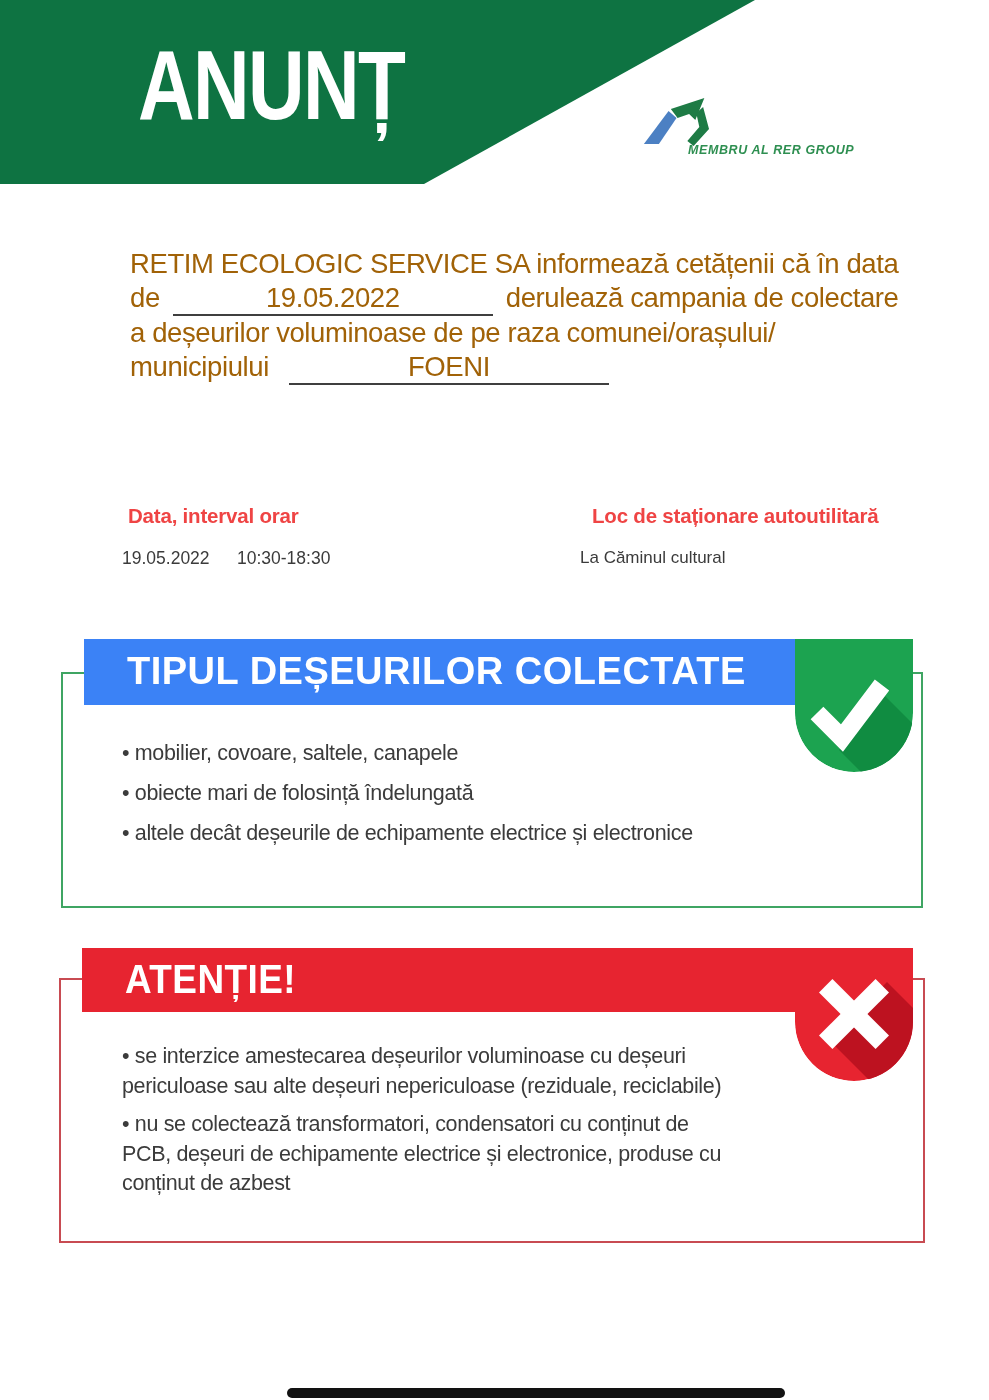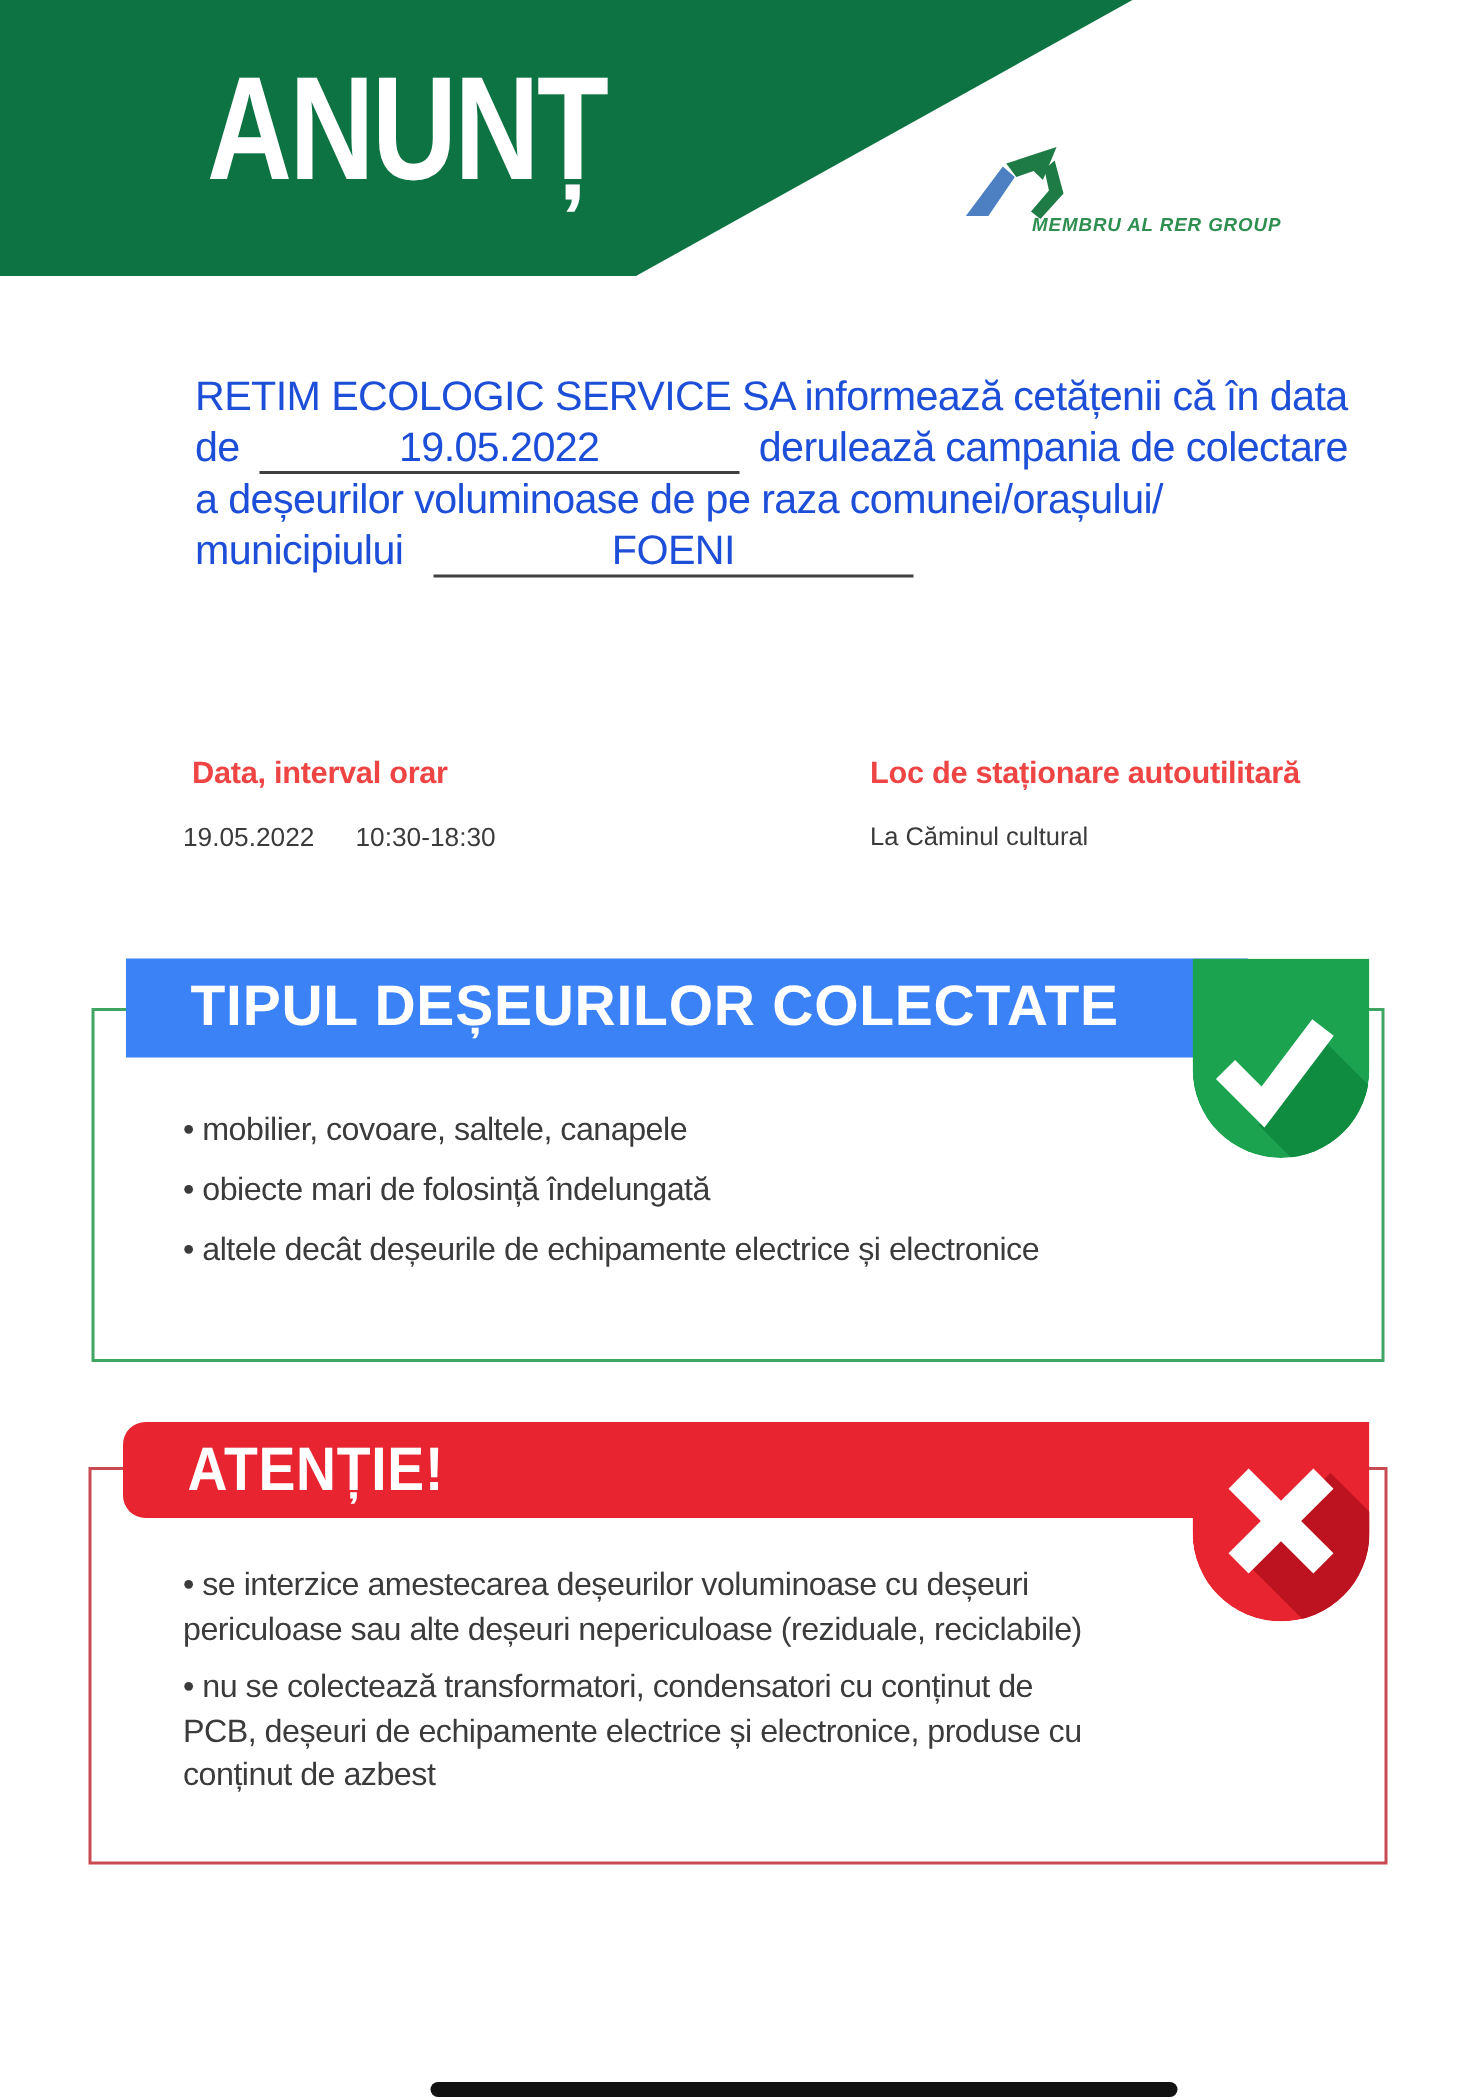"RETIM ECOLOGIC SERVICE SA informează" .intro { color: #1d4ed8 -> #a16207 }
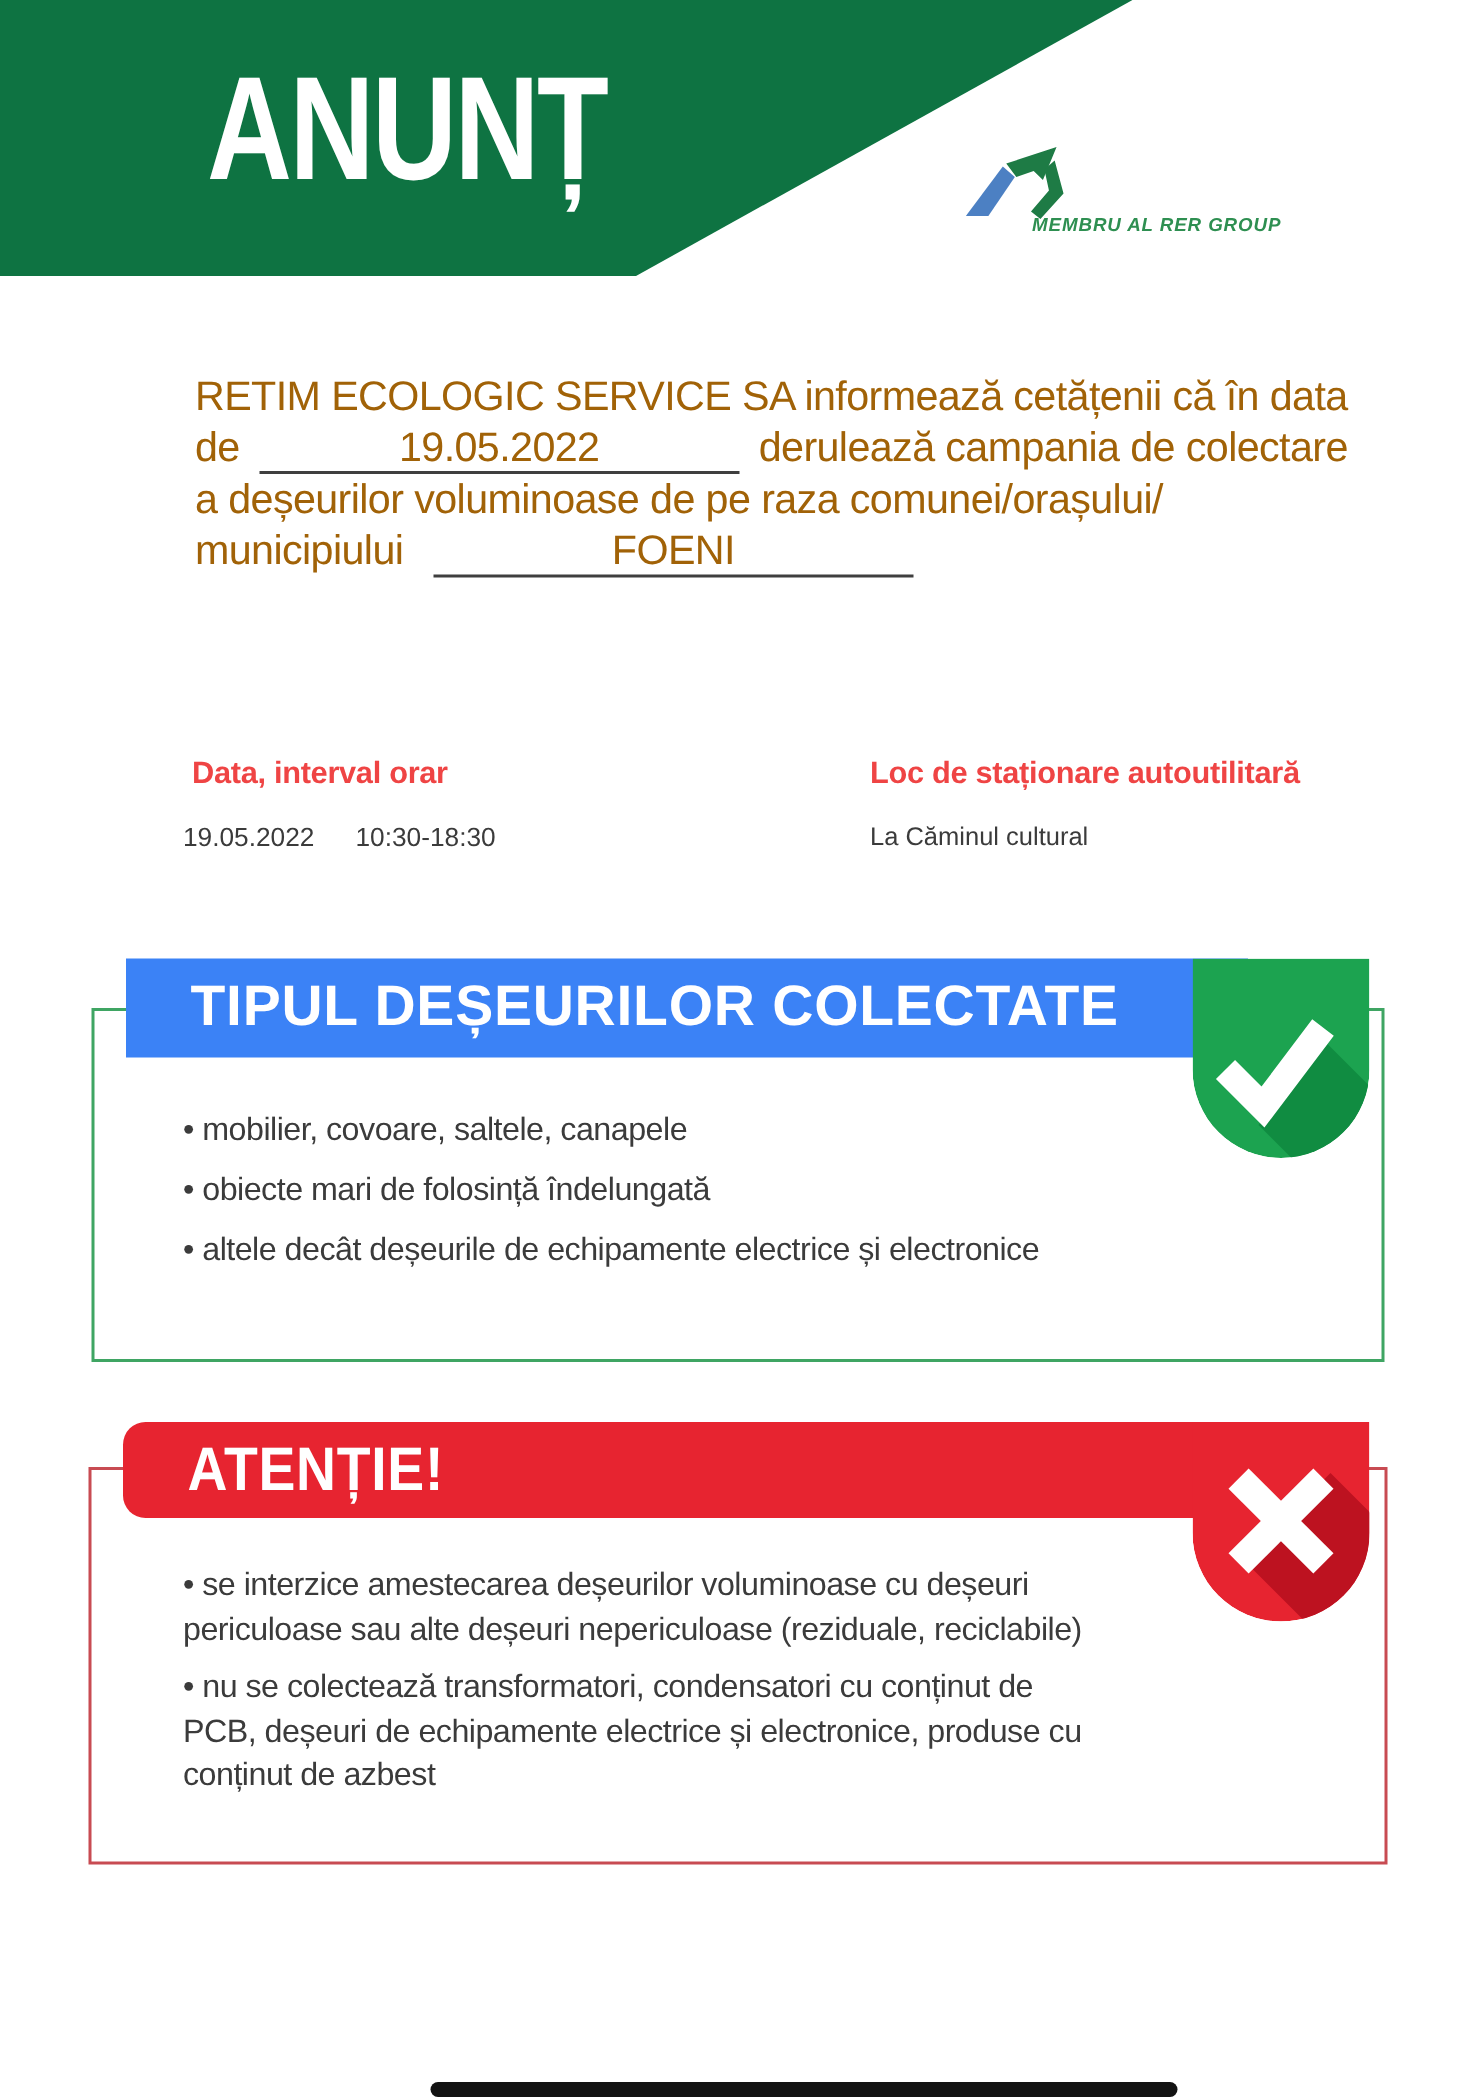"Loc de staționare autoutilitară" .colh2 { left: 580px -> 592px }
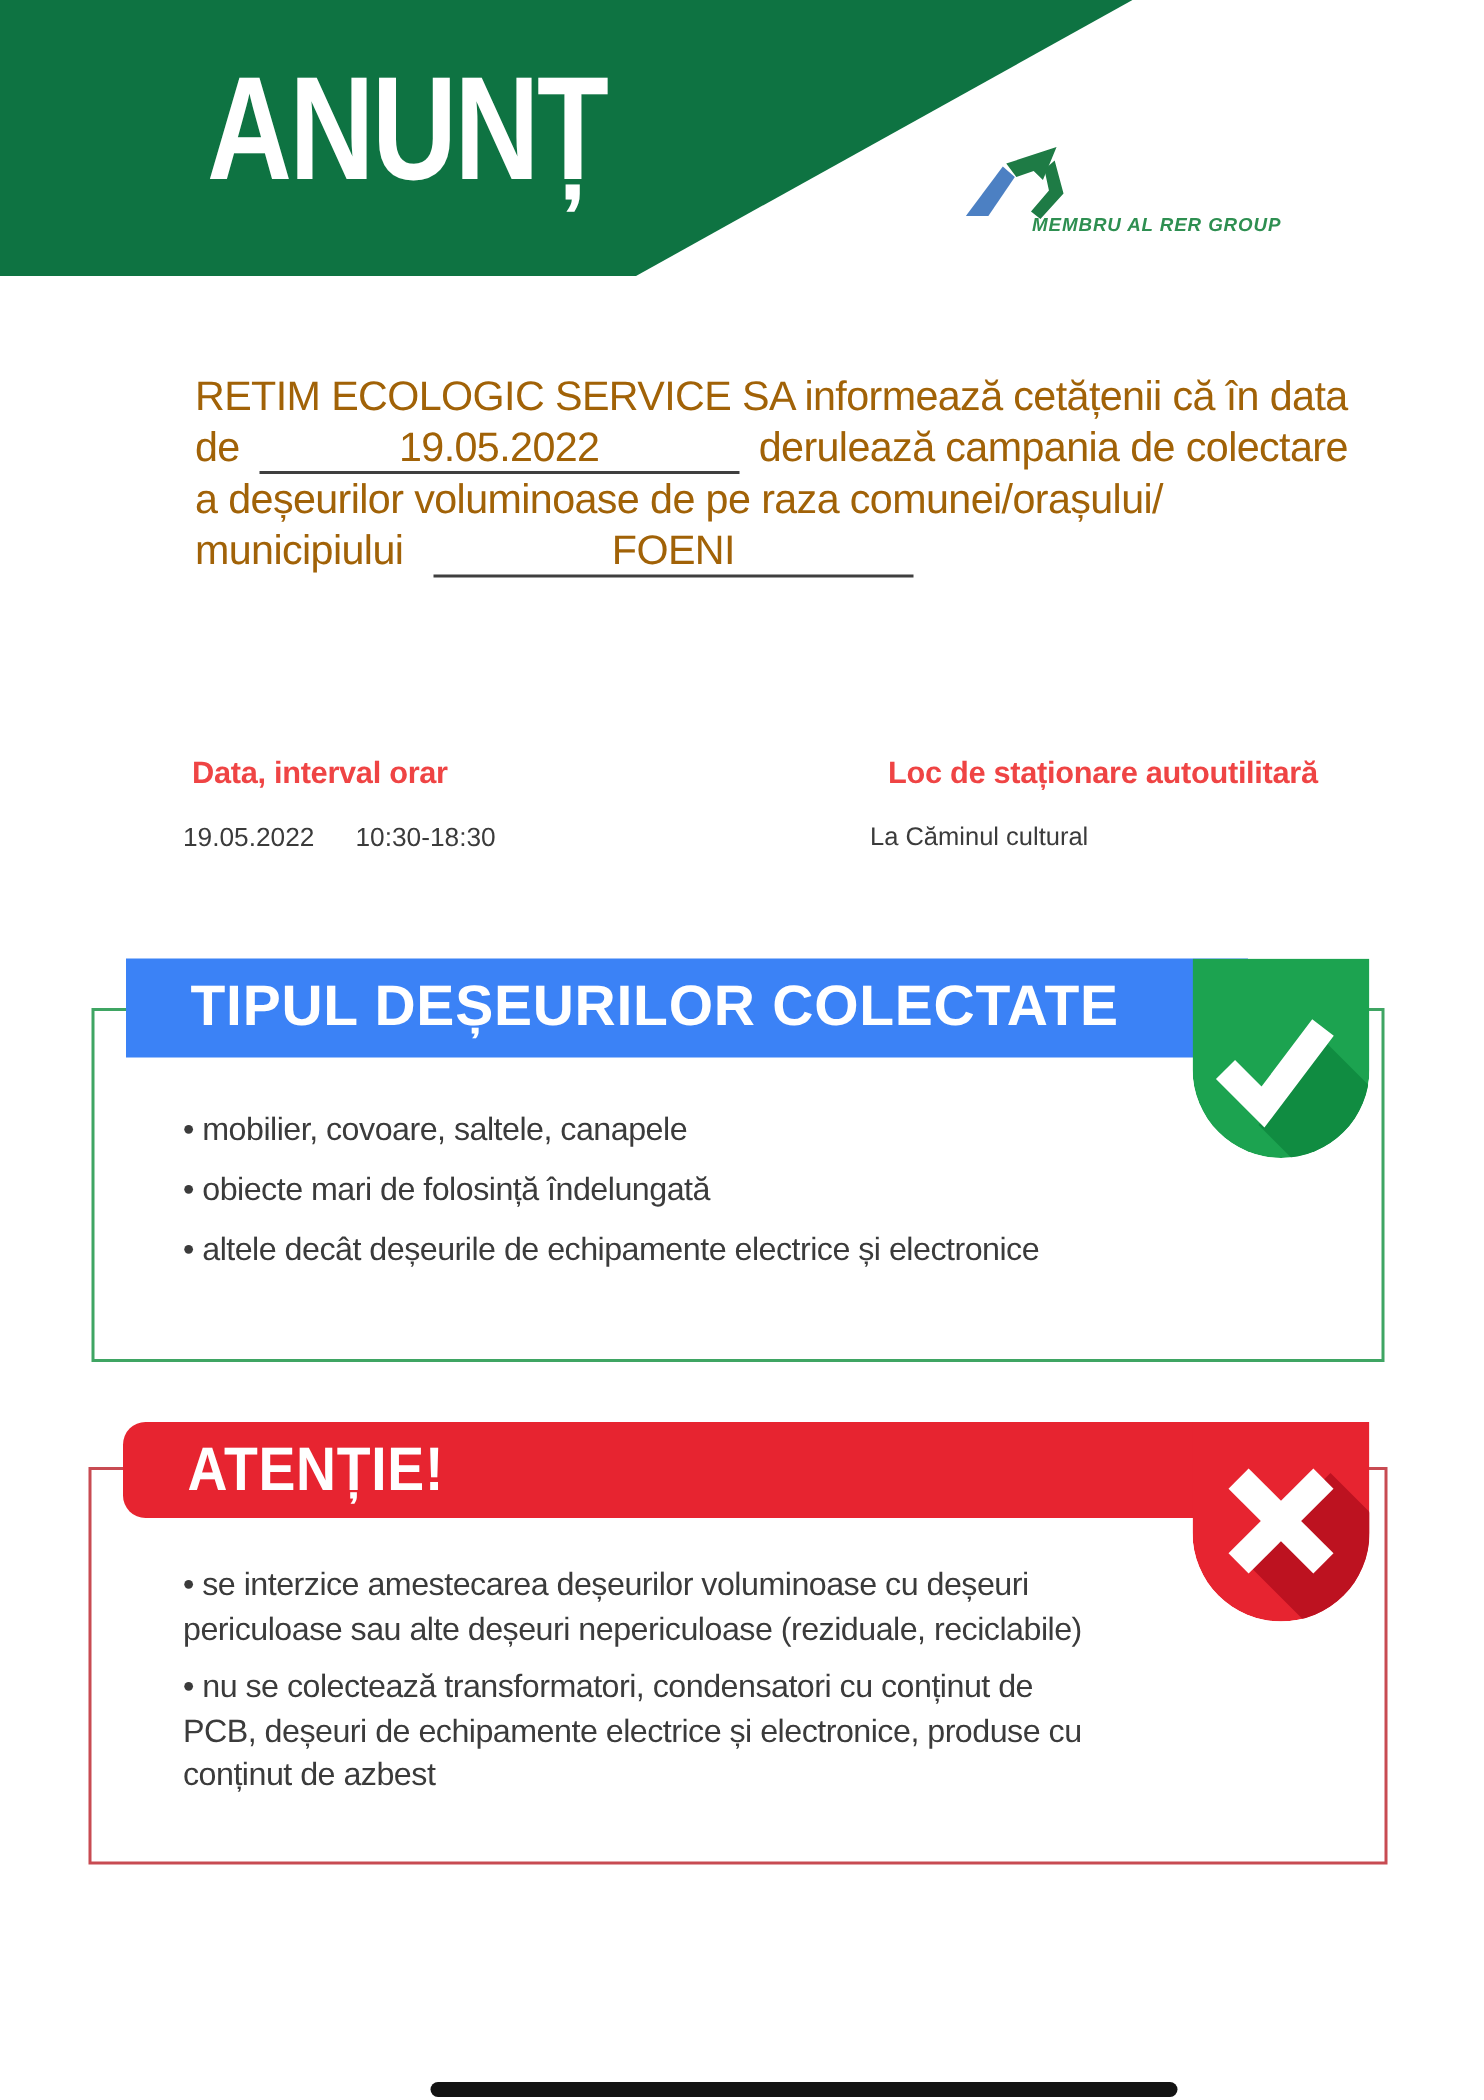"ATENȚIE!" .rbar { border-radius: 15px -> none }
